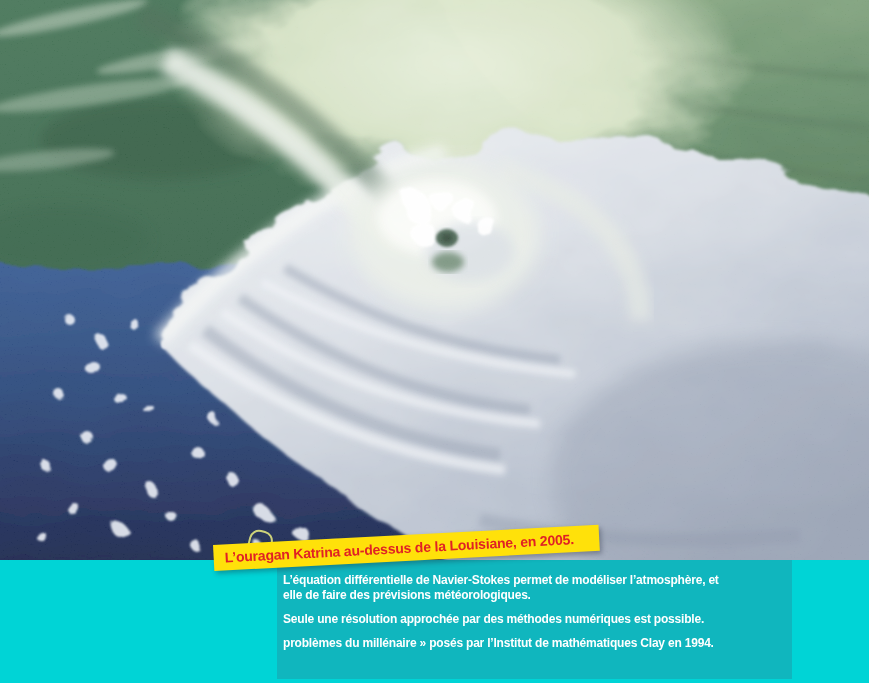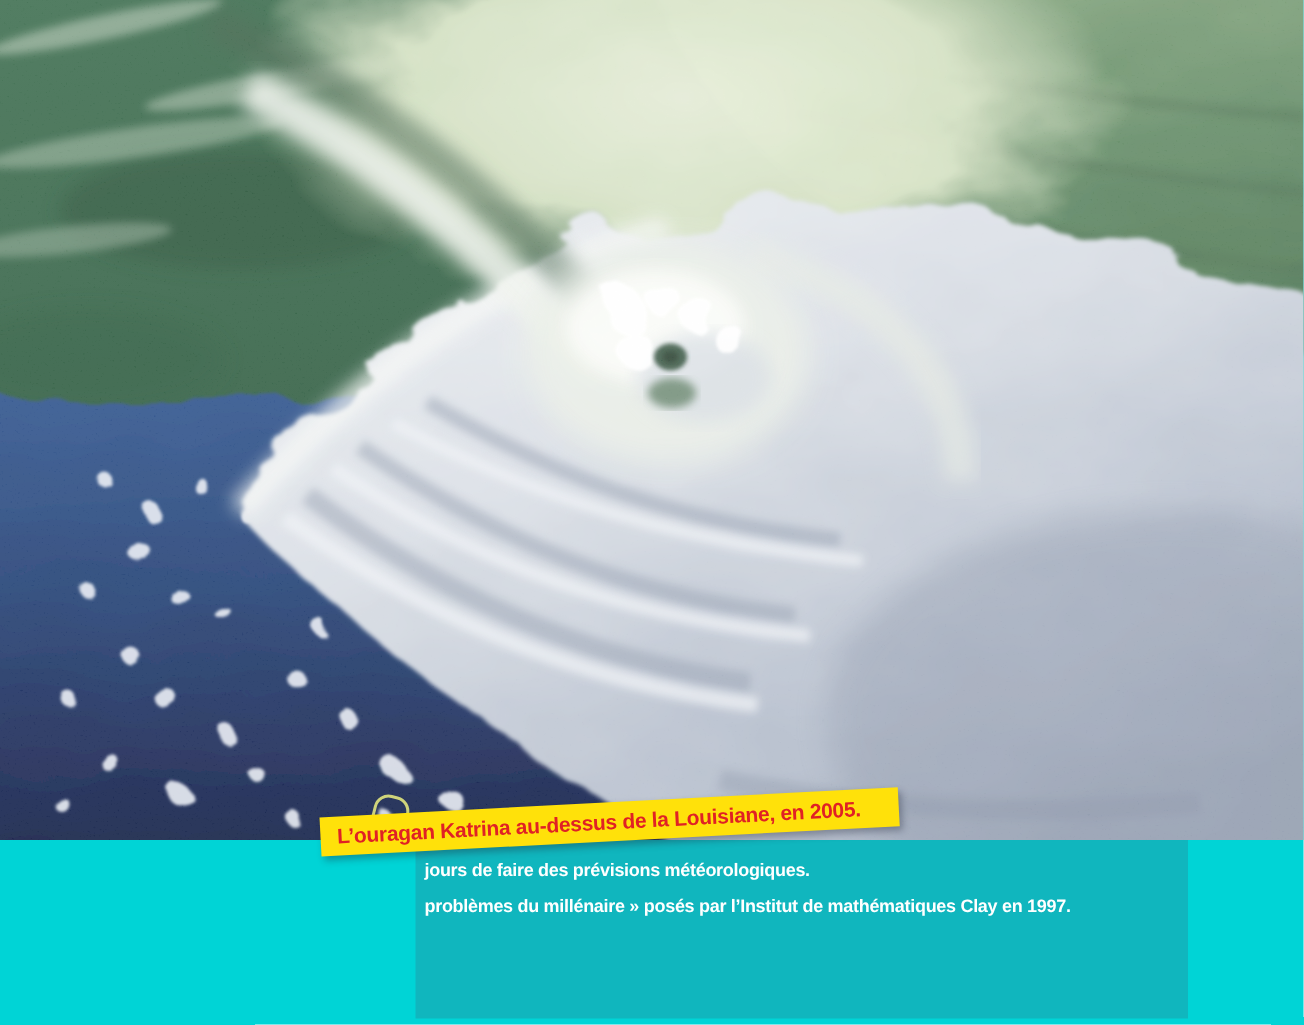"L’équation différentielle de" span.ln { html: none -> <span>L’équation différentielle de Navier-Stokes permet de modéliser l’atmosphère, et</span> }
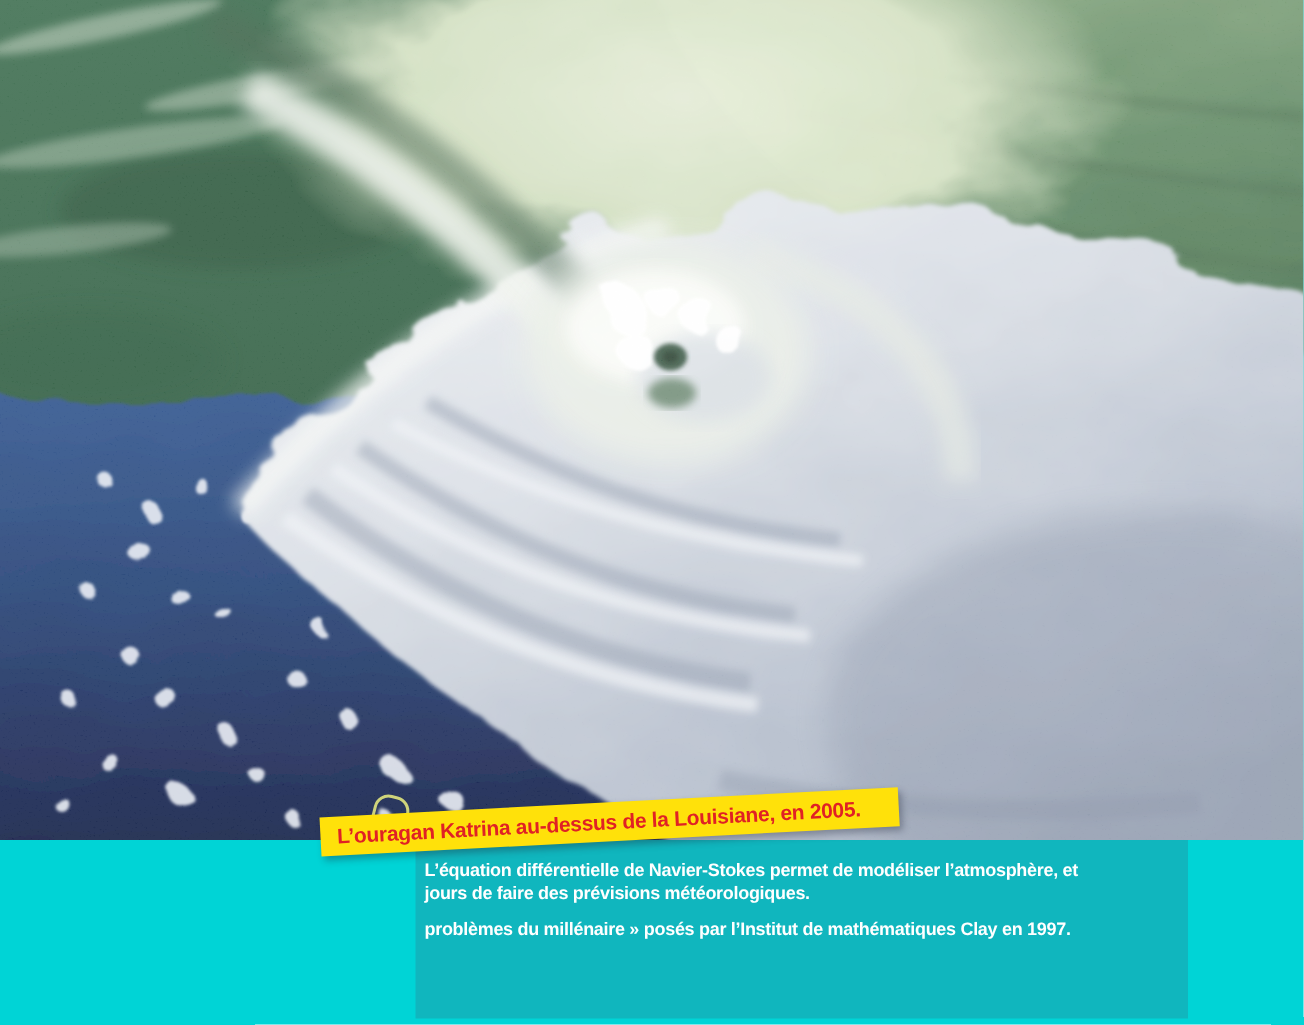"jours de faire des prévisions" span.ln { text: jours -> elle }
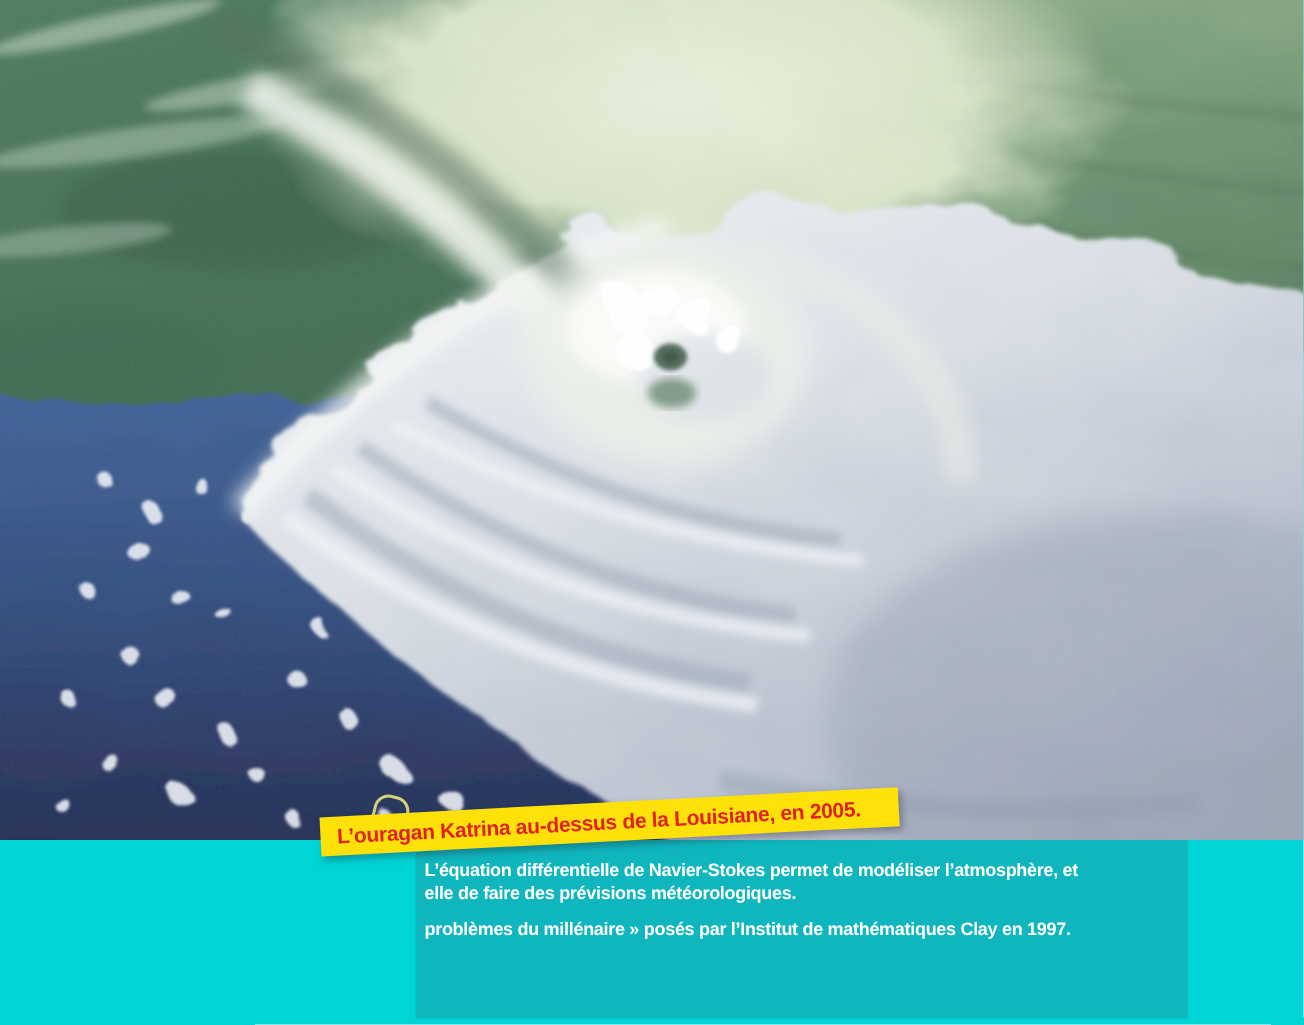"Seule une résolution approchée par" p { html: none -> <p> <span>Seule une résolution approchée par des méthodes numériques est possible.</span> </p> }
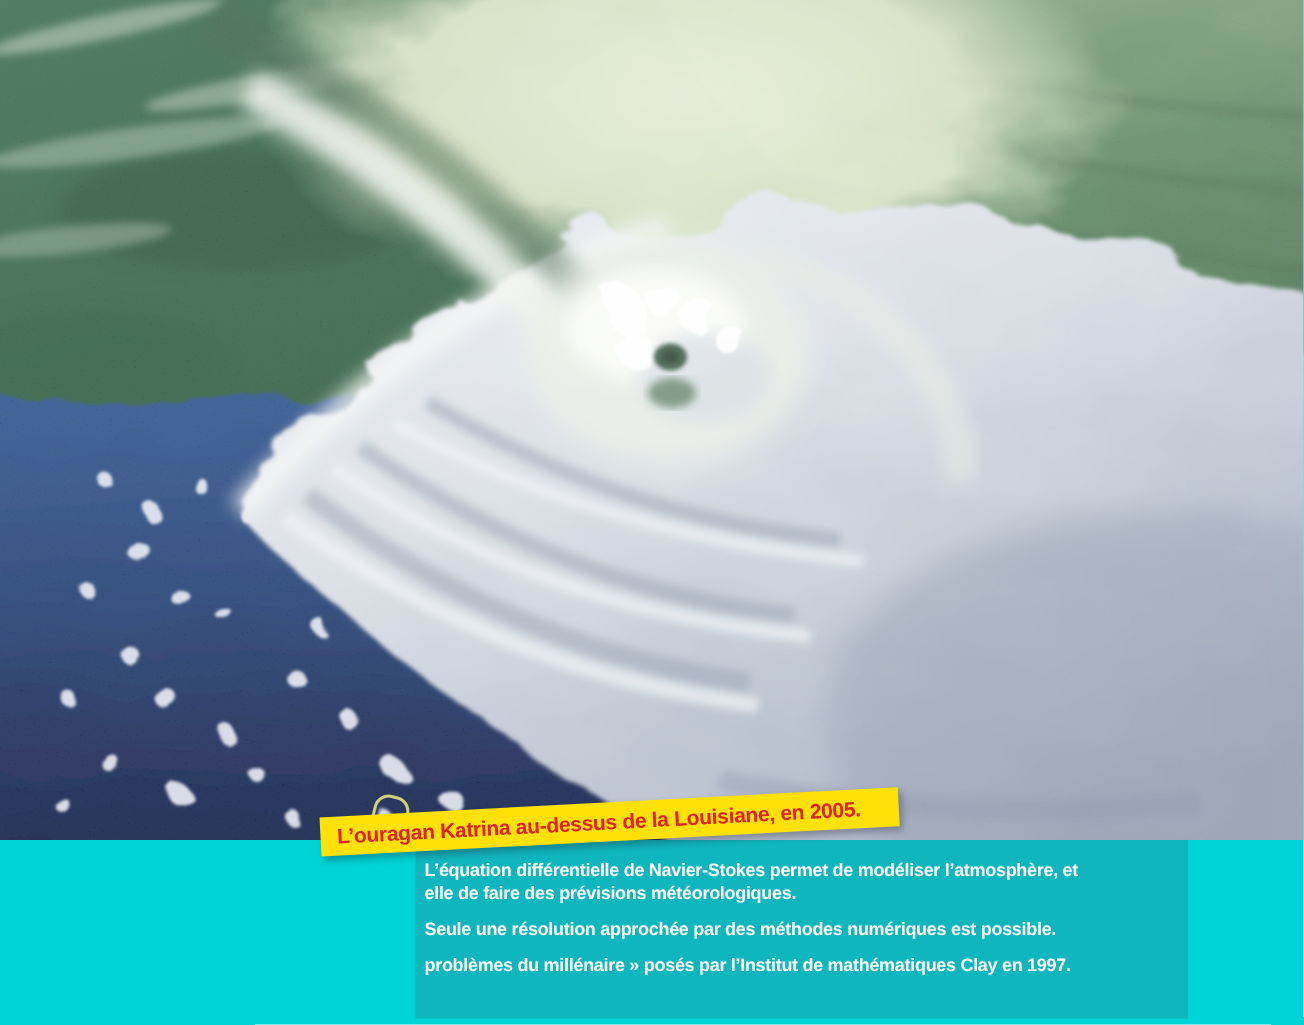"problèmes du millénaire » posés" span.ln { text: 1997 -> 1994 }
